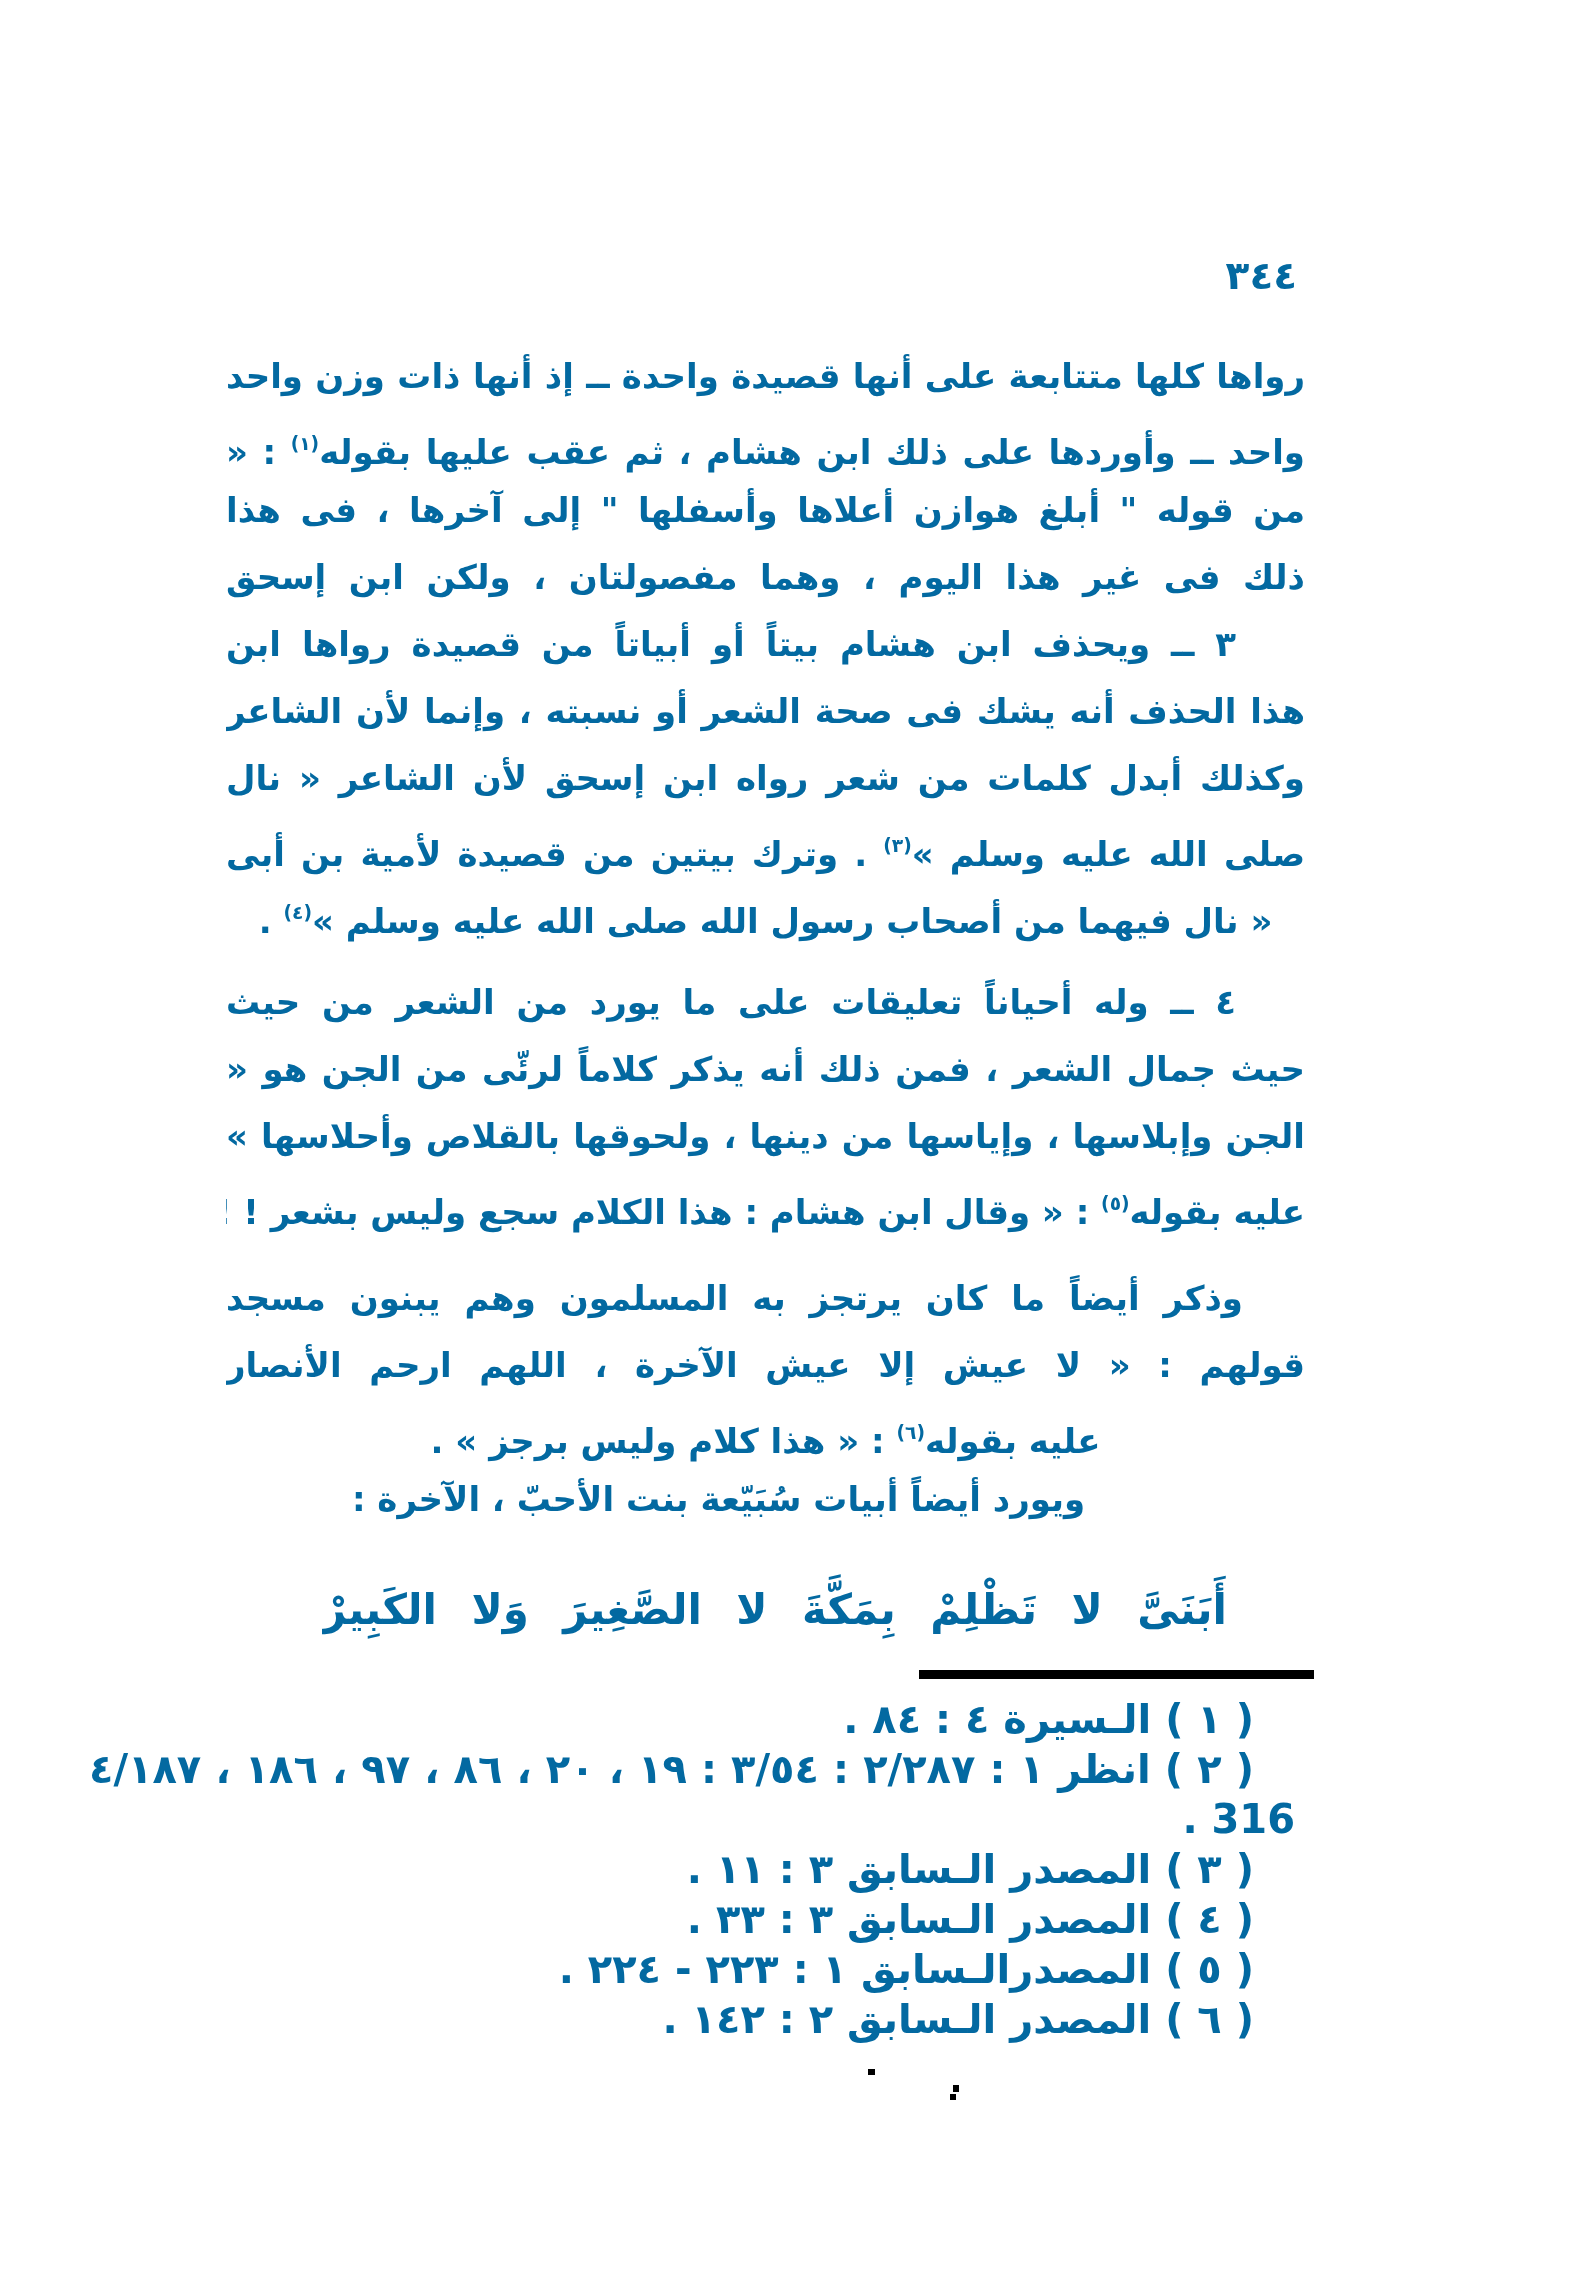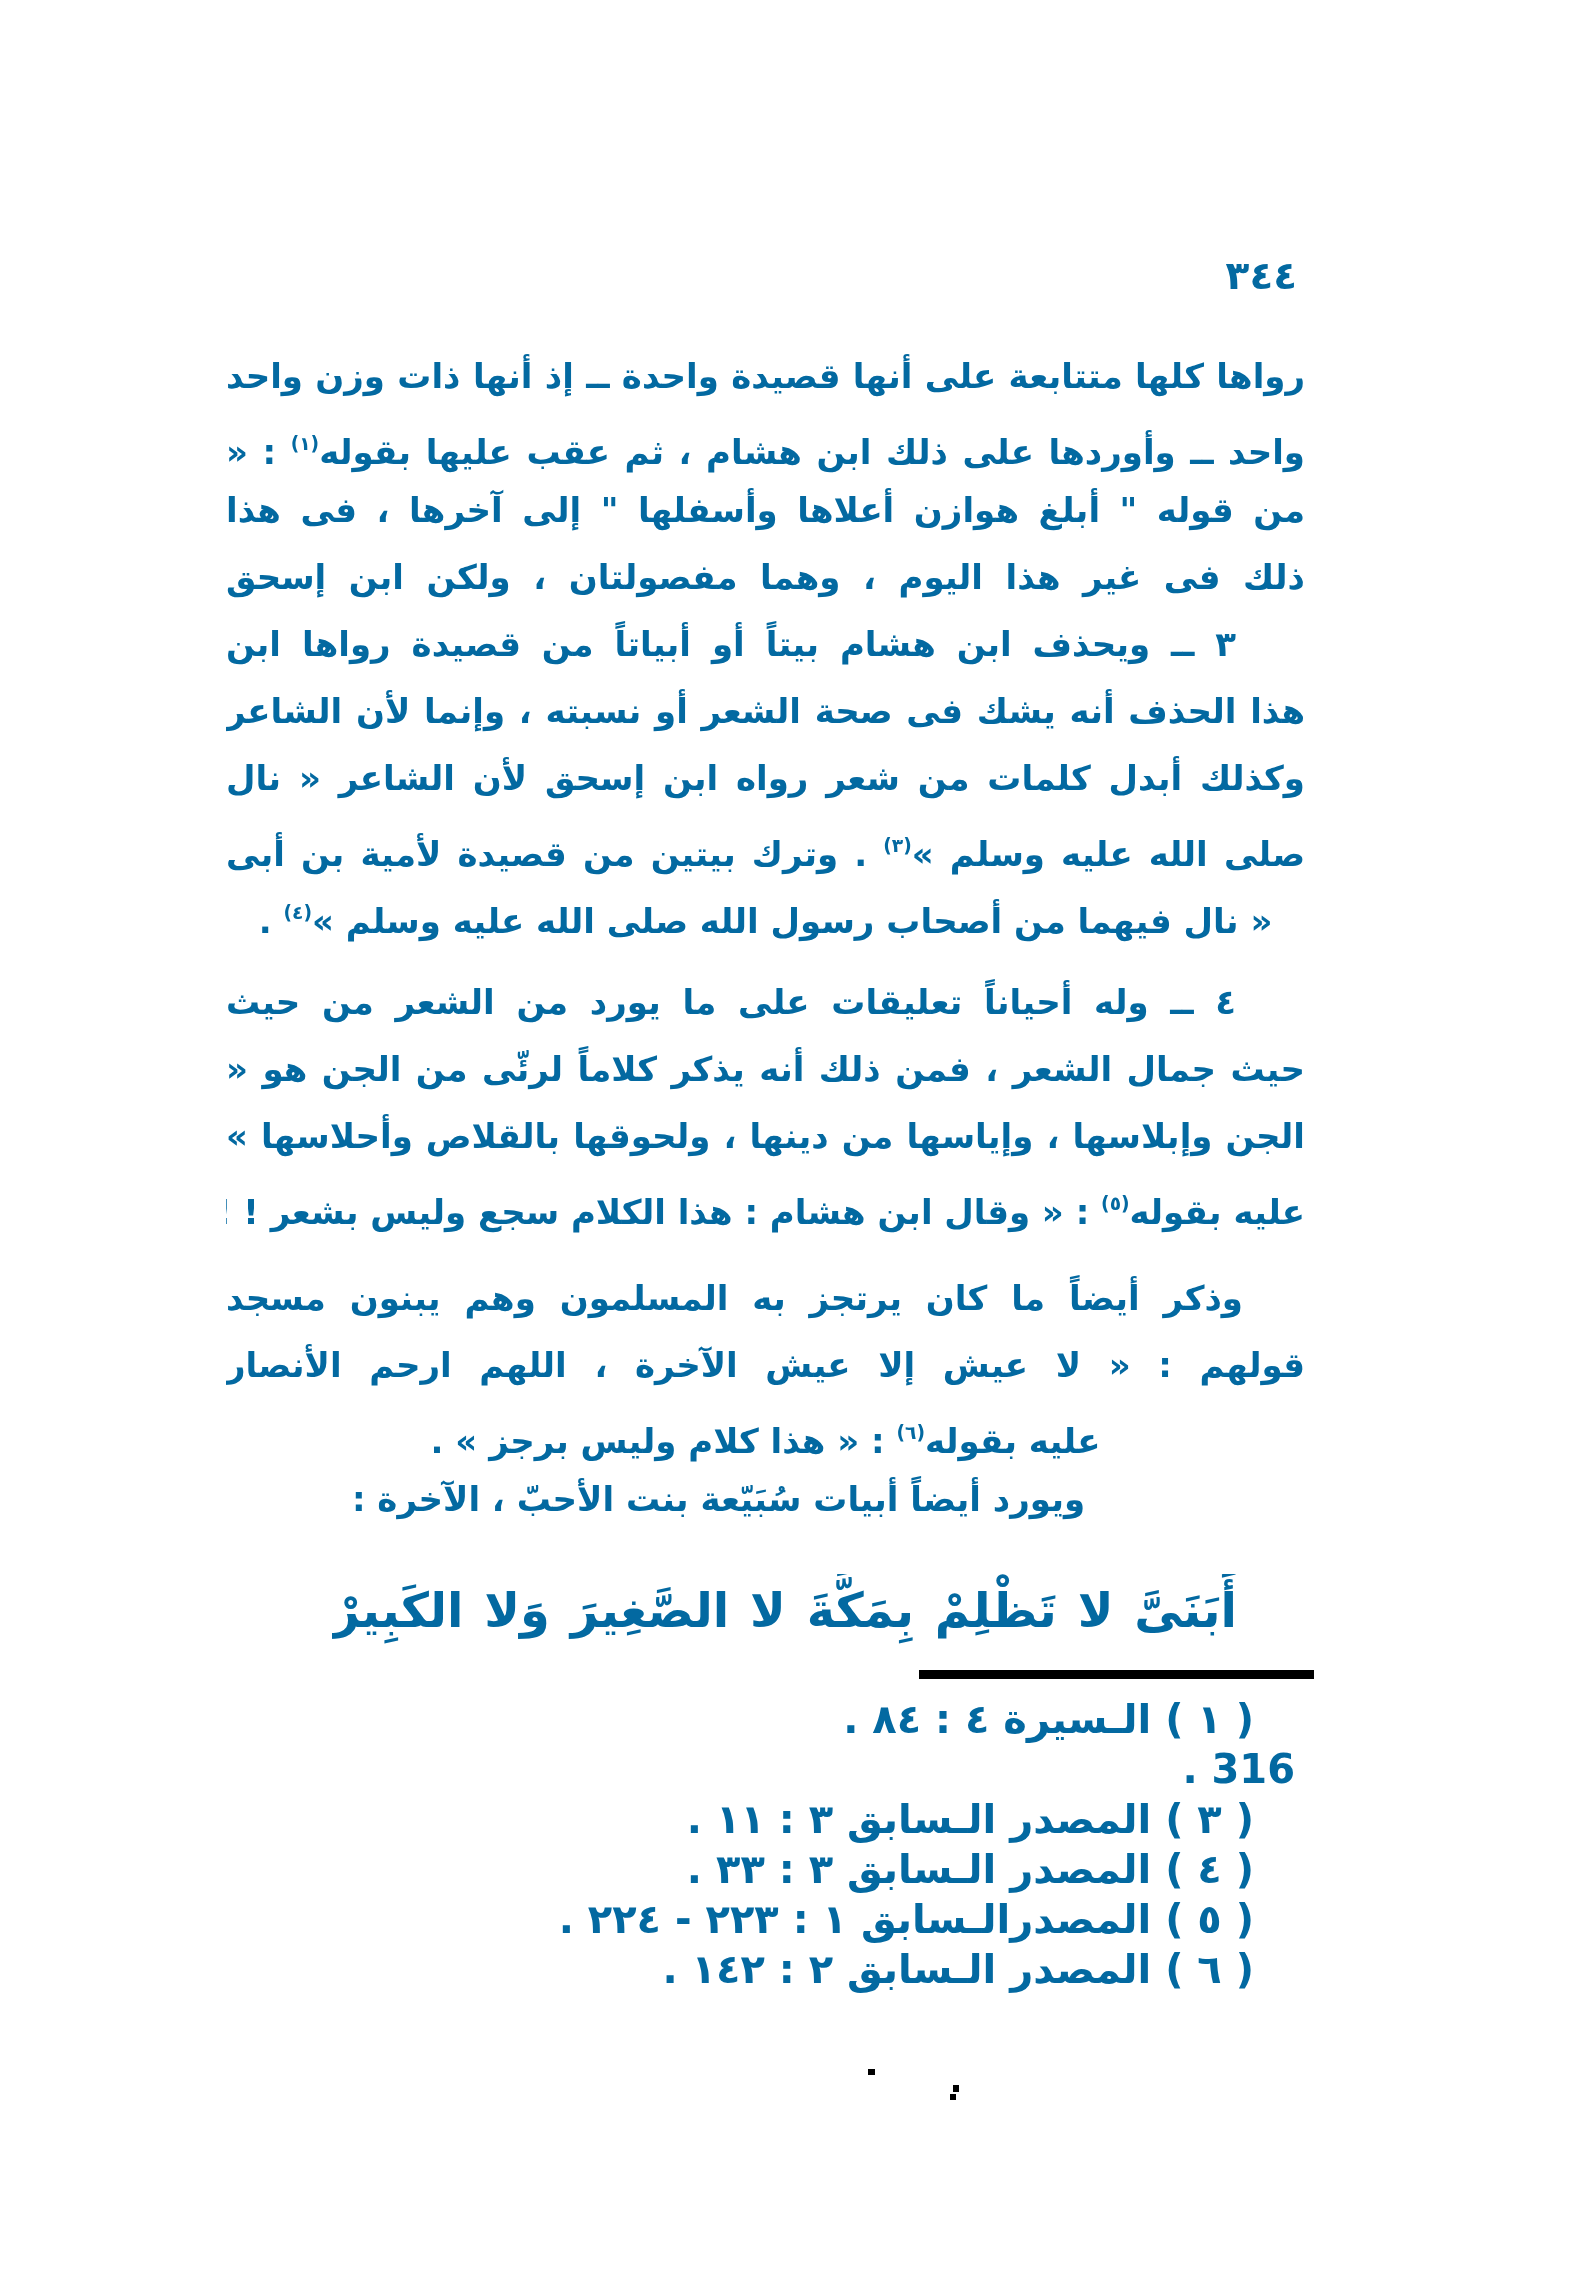"أَبَنَىَّ لا تَظْلِمْ بِمَكَّةَ لا" .poetry { font-size: 48px -> 42px; right: 354px -> 364px }
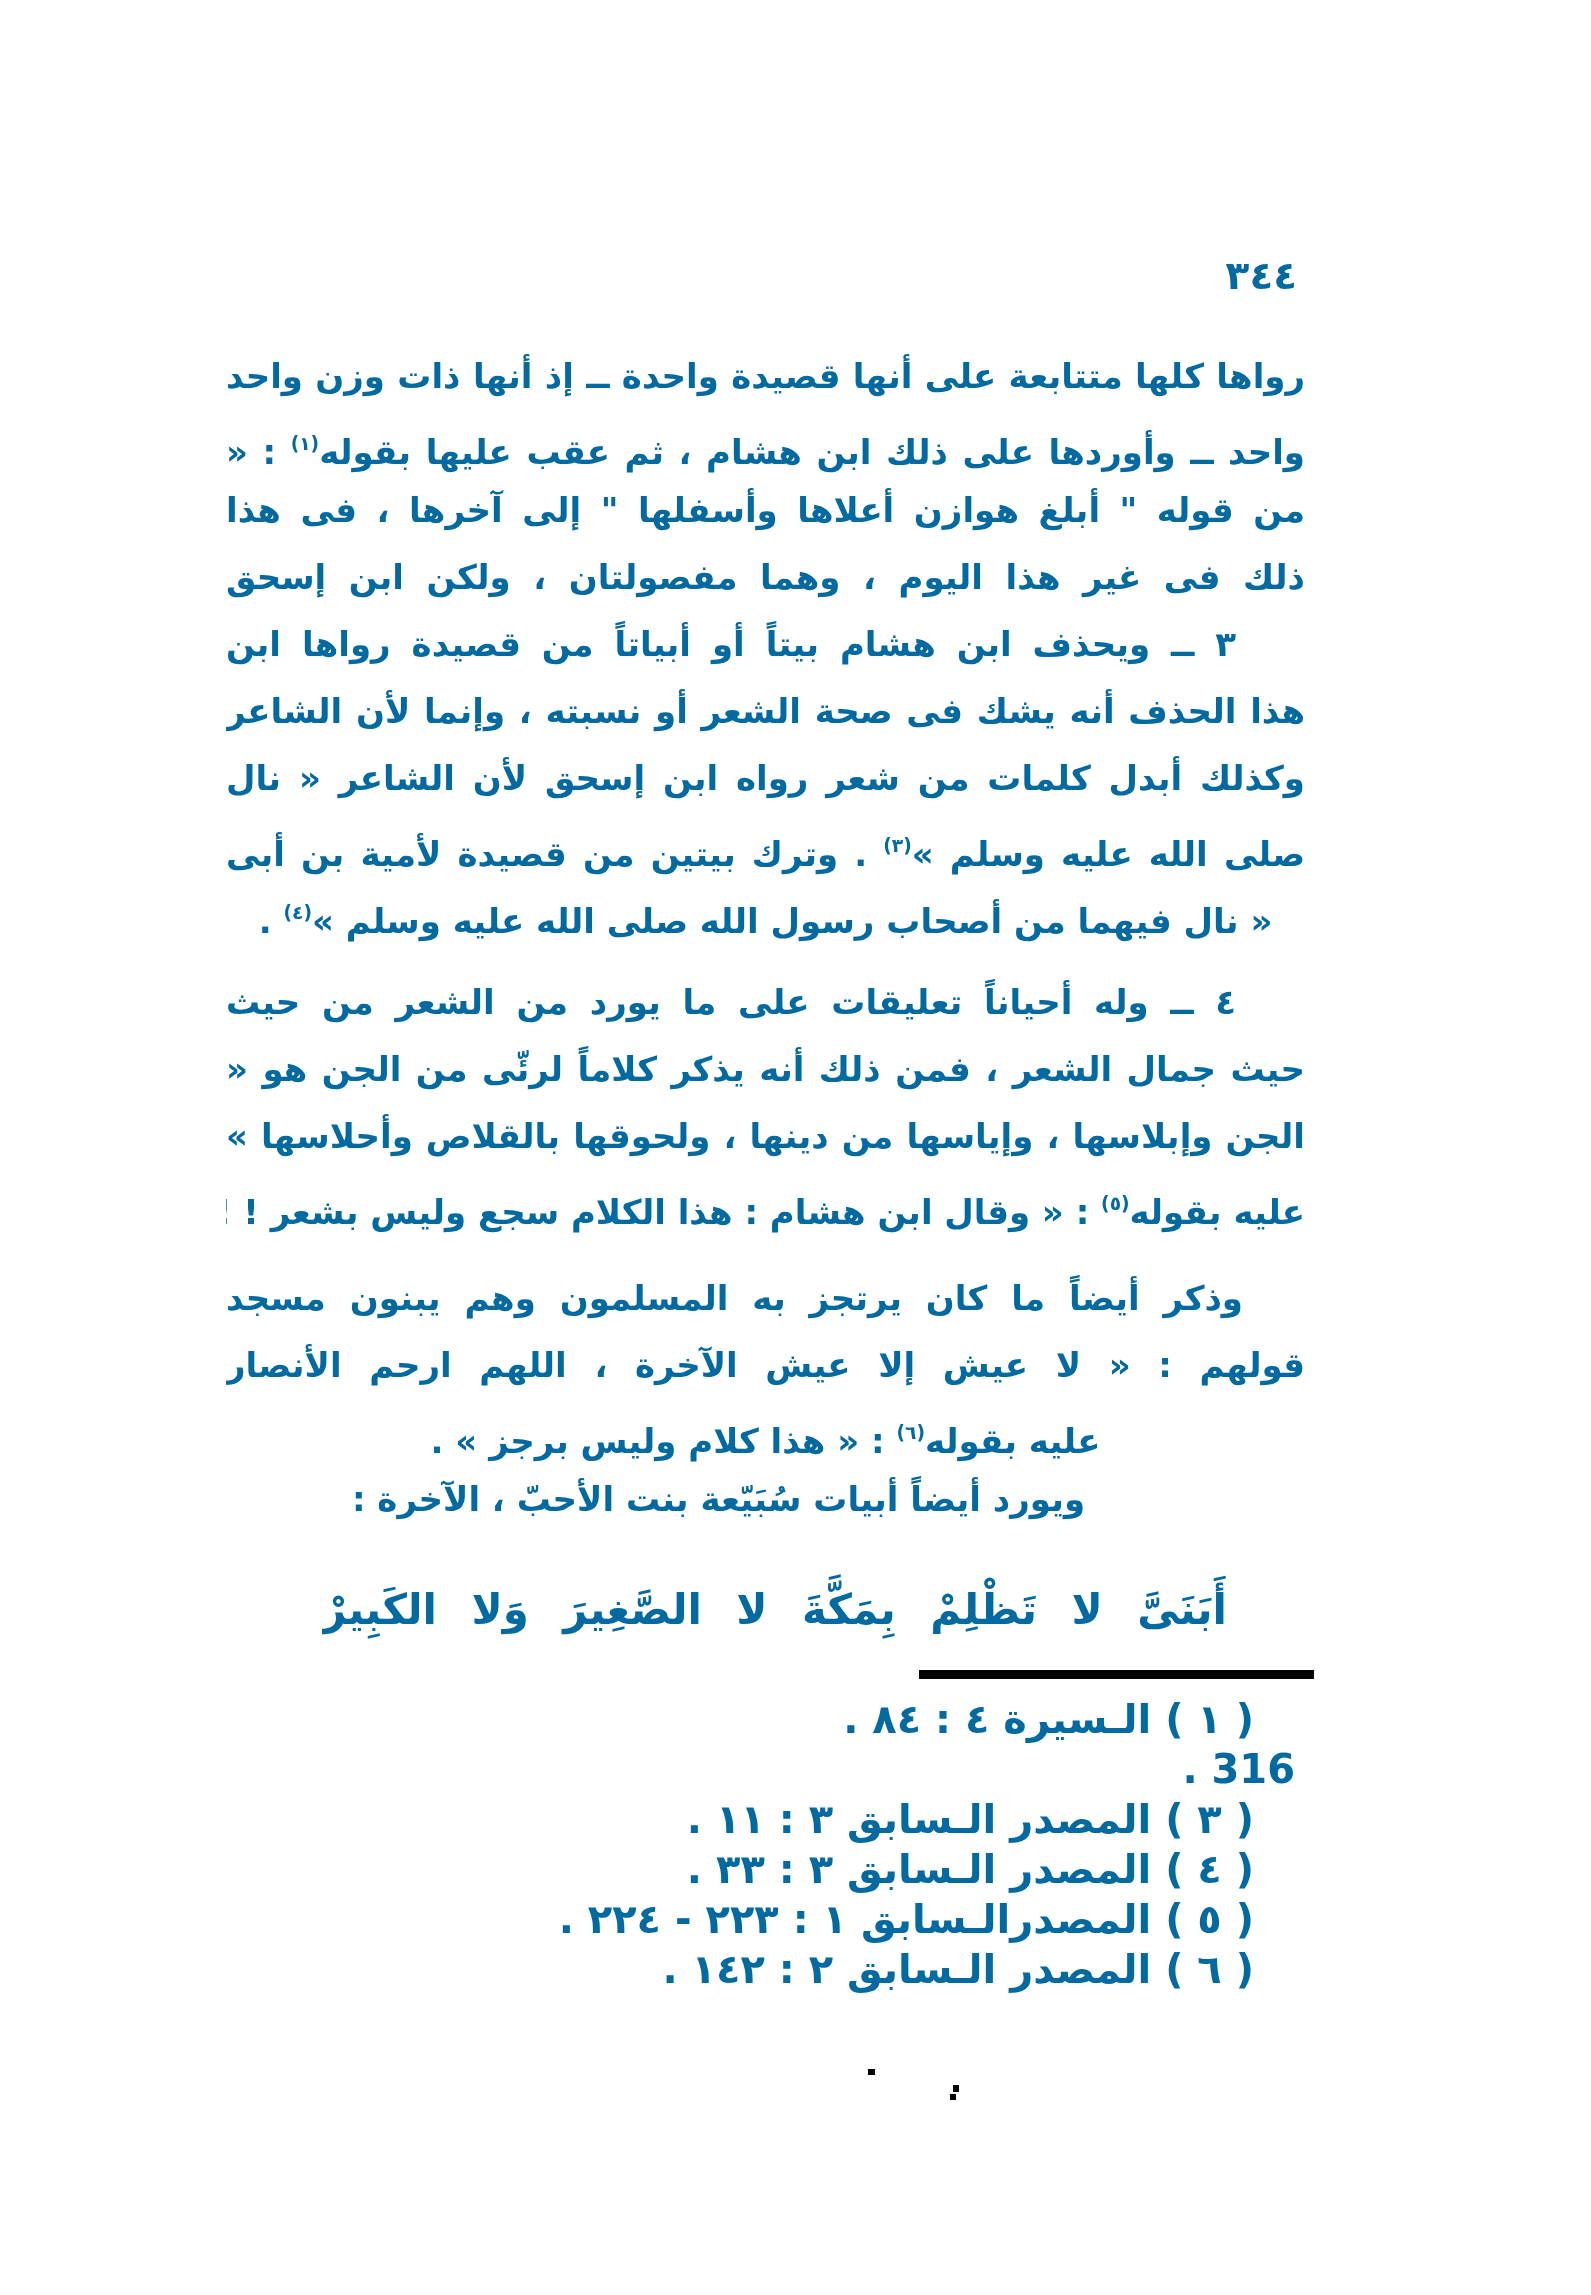"( ٢ ) انظر ١" div.fn { html: none -> <div>( ٢ ) انظر ١ : ٢٨٧‏/‏٢ : ٥٤‏/‏٣ : ١٩ ، ٢٠ ، ٨٦ ، ٩٧ ، ١٨٦ ، ١٨٧‏/‏٤</div> }
